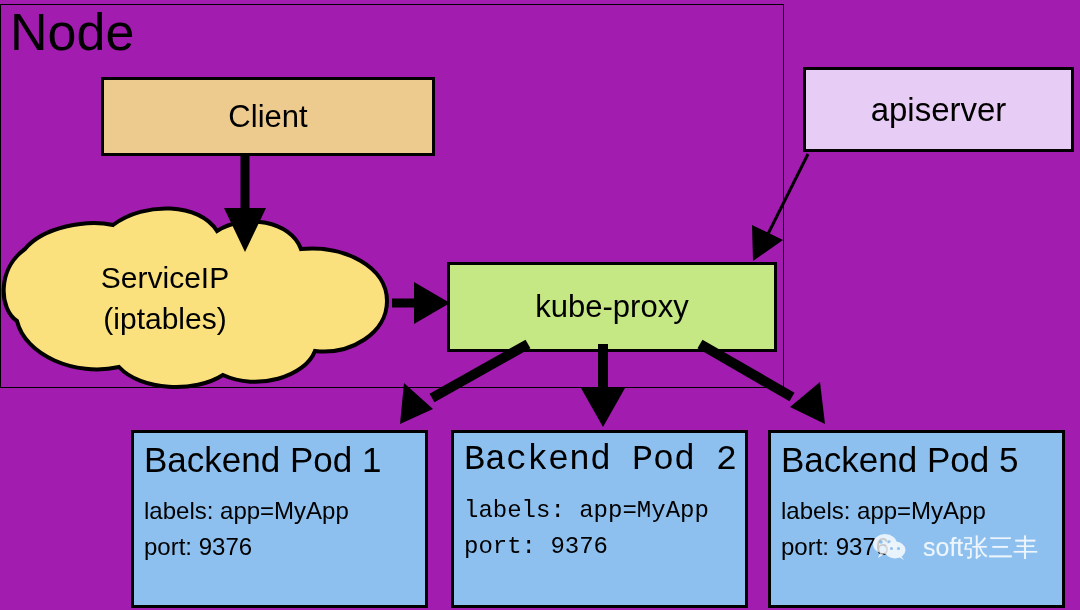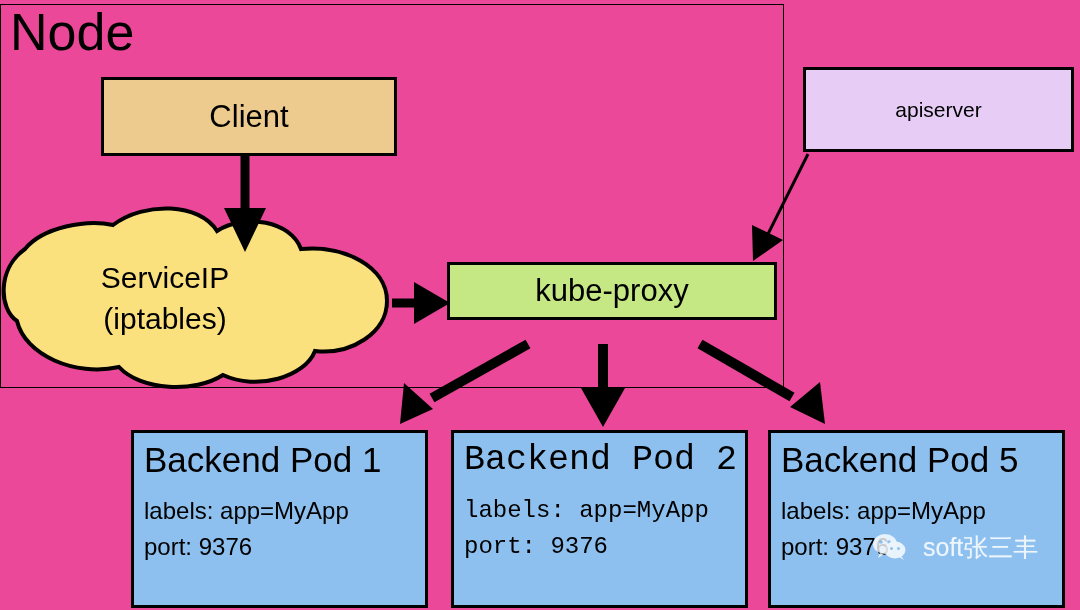"Node" #canvas { background: #ec4899 -> #a21caf }
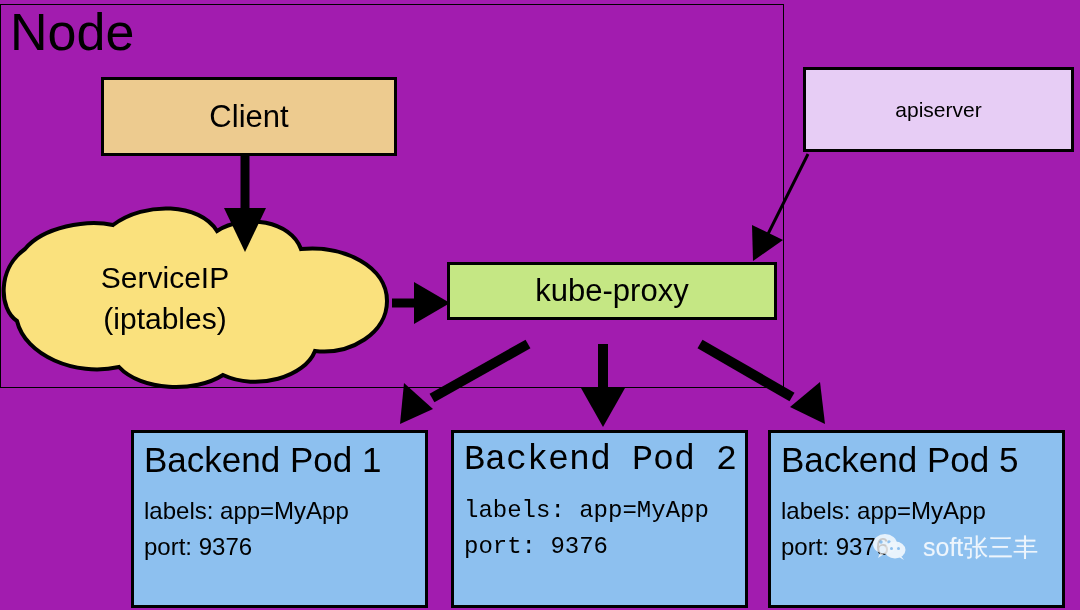"Client" .client-box { width: 296px -> 334px }
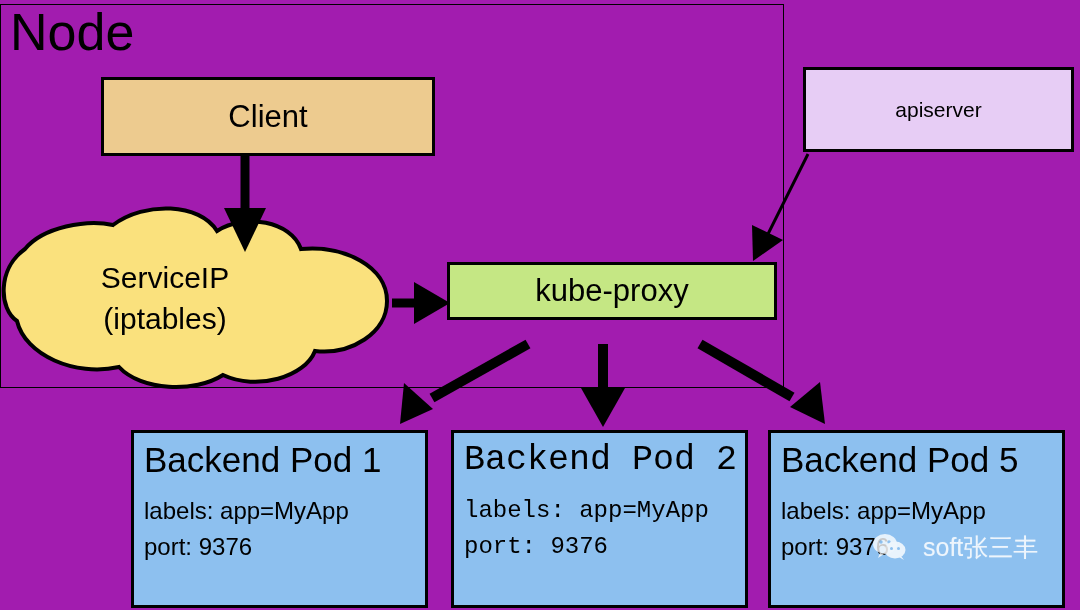"apiserver" .apiserver-box { font-size: 21px -> 33px }
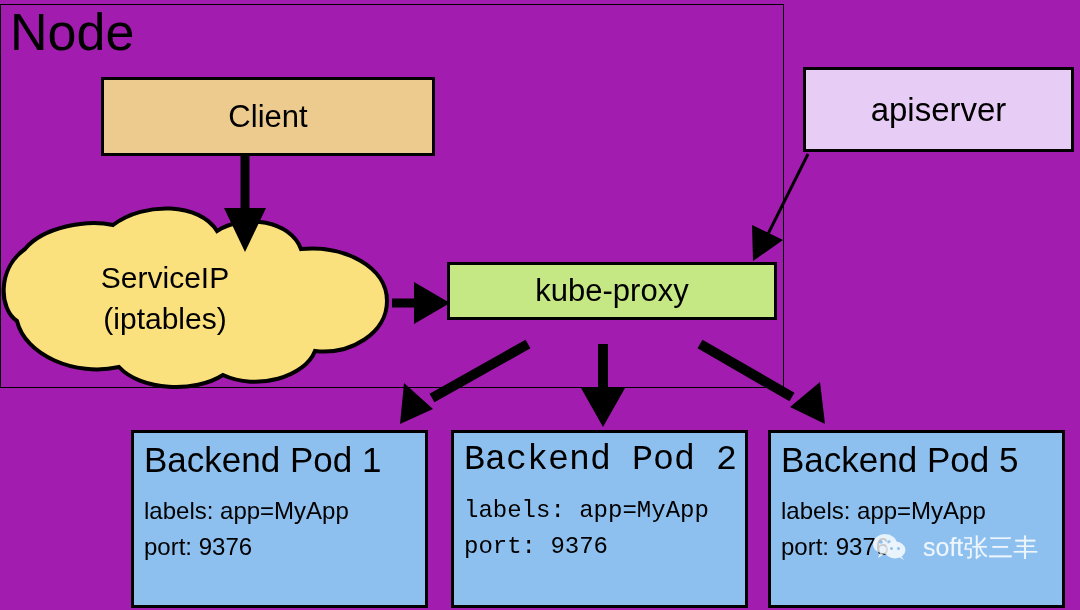"kube-proxy" .kubeproxy-box { height: 58px -> 90px }
